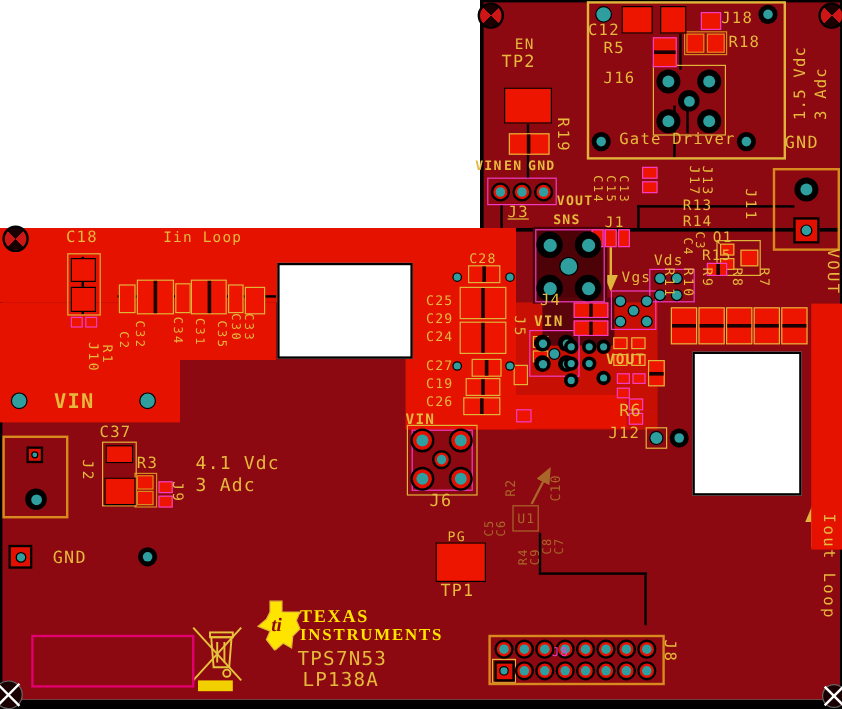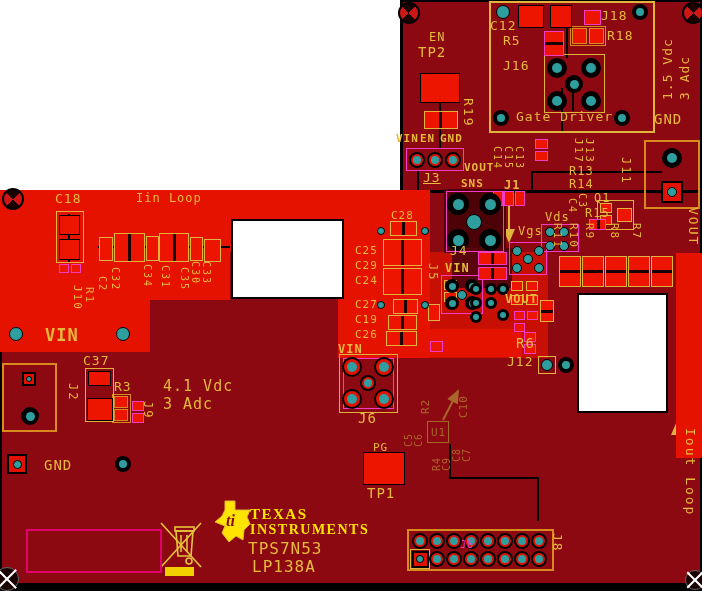"J1" div.lbl { font-weight: bold -> none }
